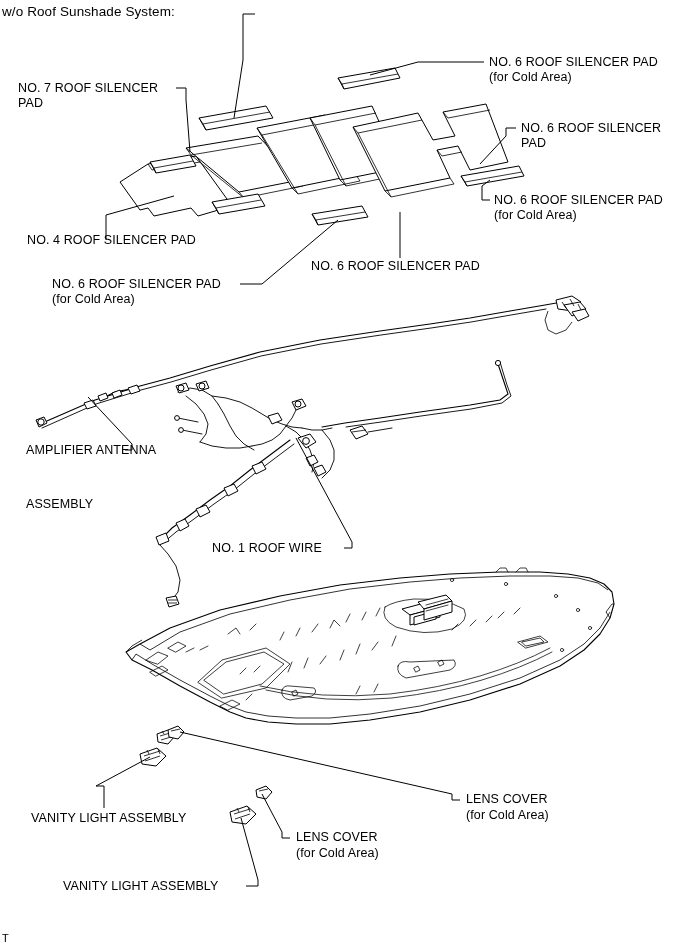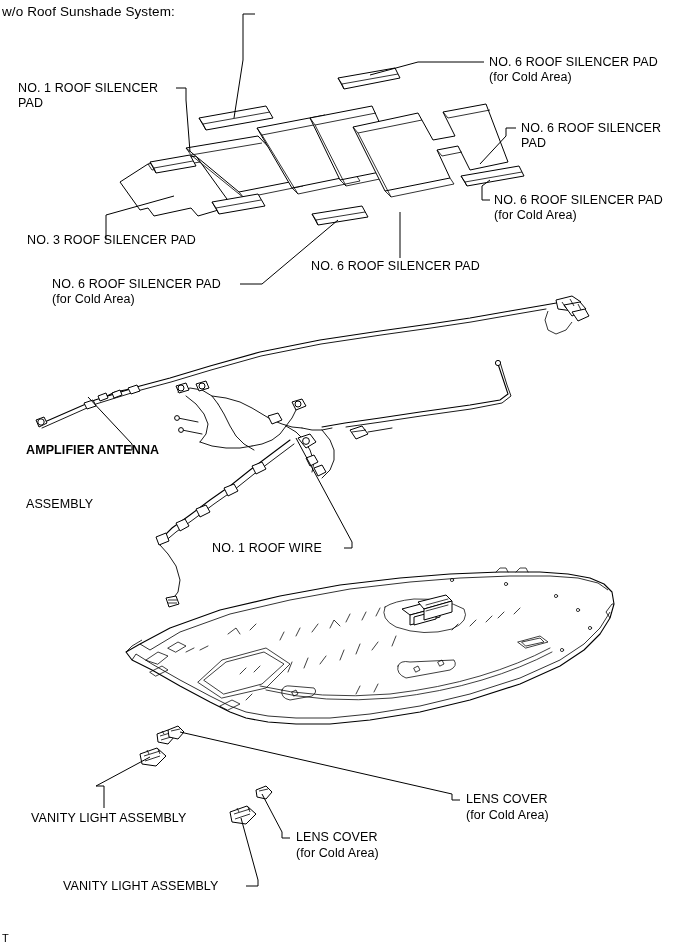"NO. 1 ROOF SILENCER" div.lbl { text: 1 -> 7 }
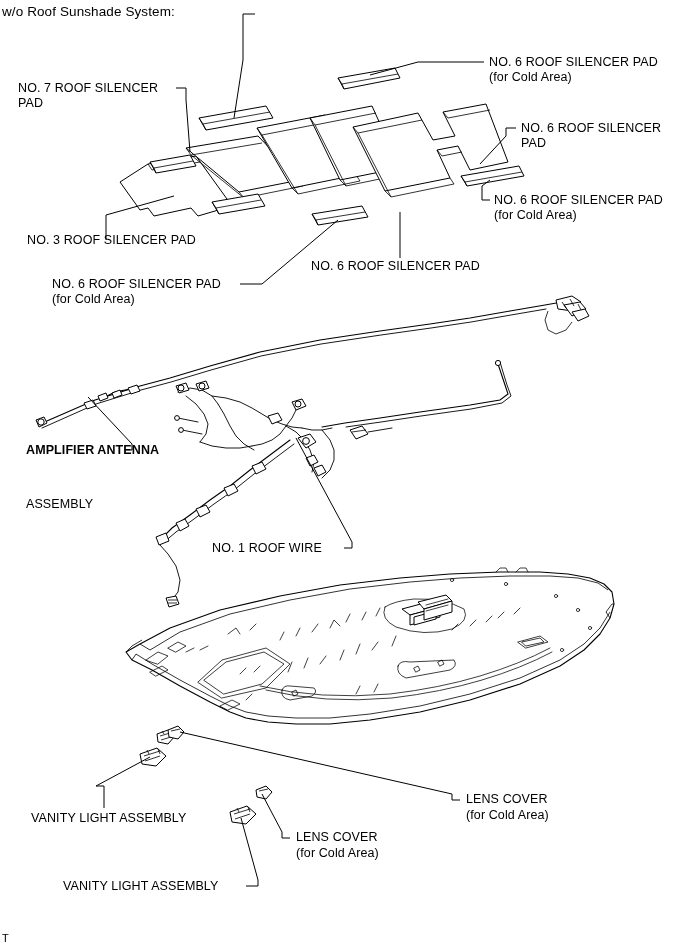"NO. 3 ROOF SILENCER PAD" div.lbl { text: 3 -> 4 }
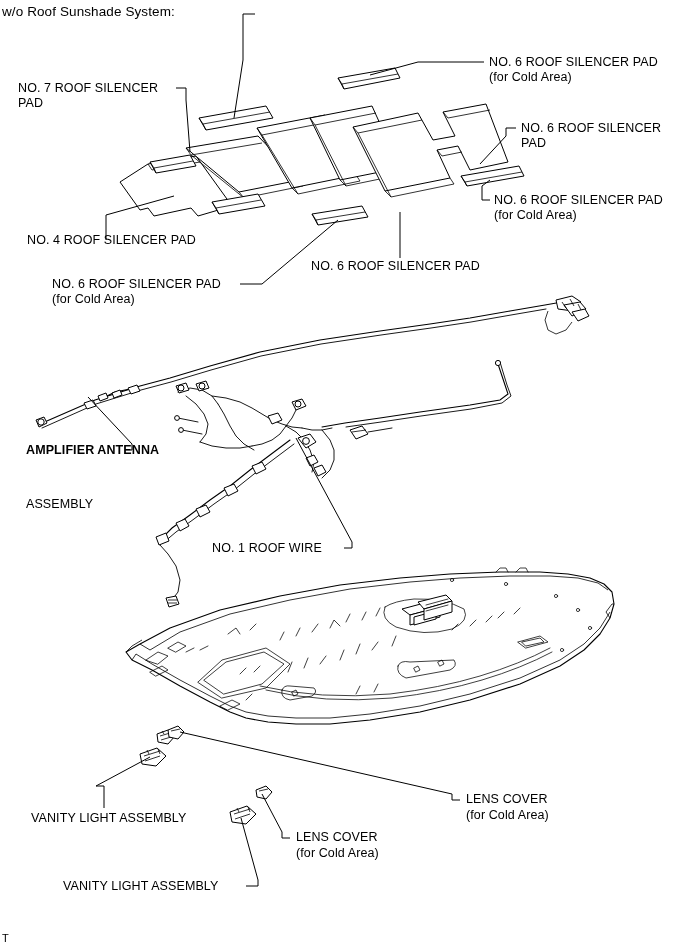"AMPLIFIER ANTENNA" div.lbl { font-weight: bold -> none }
